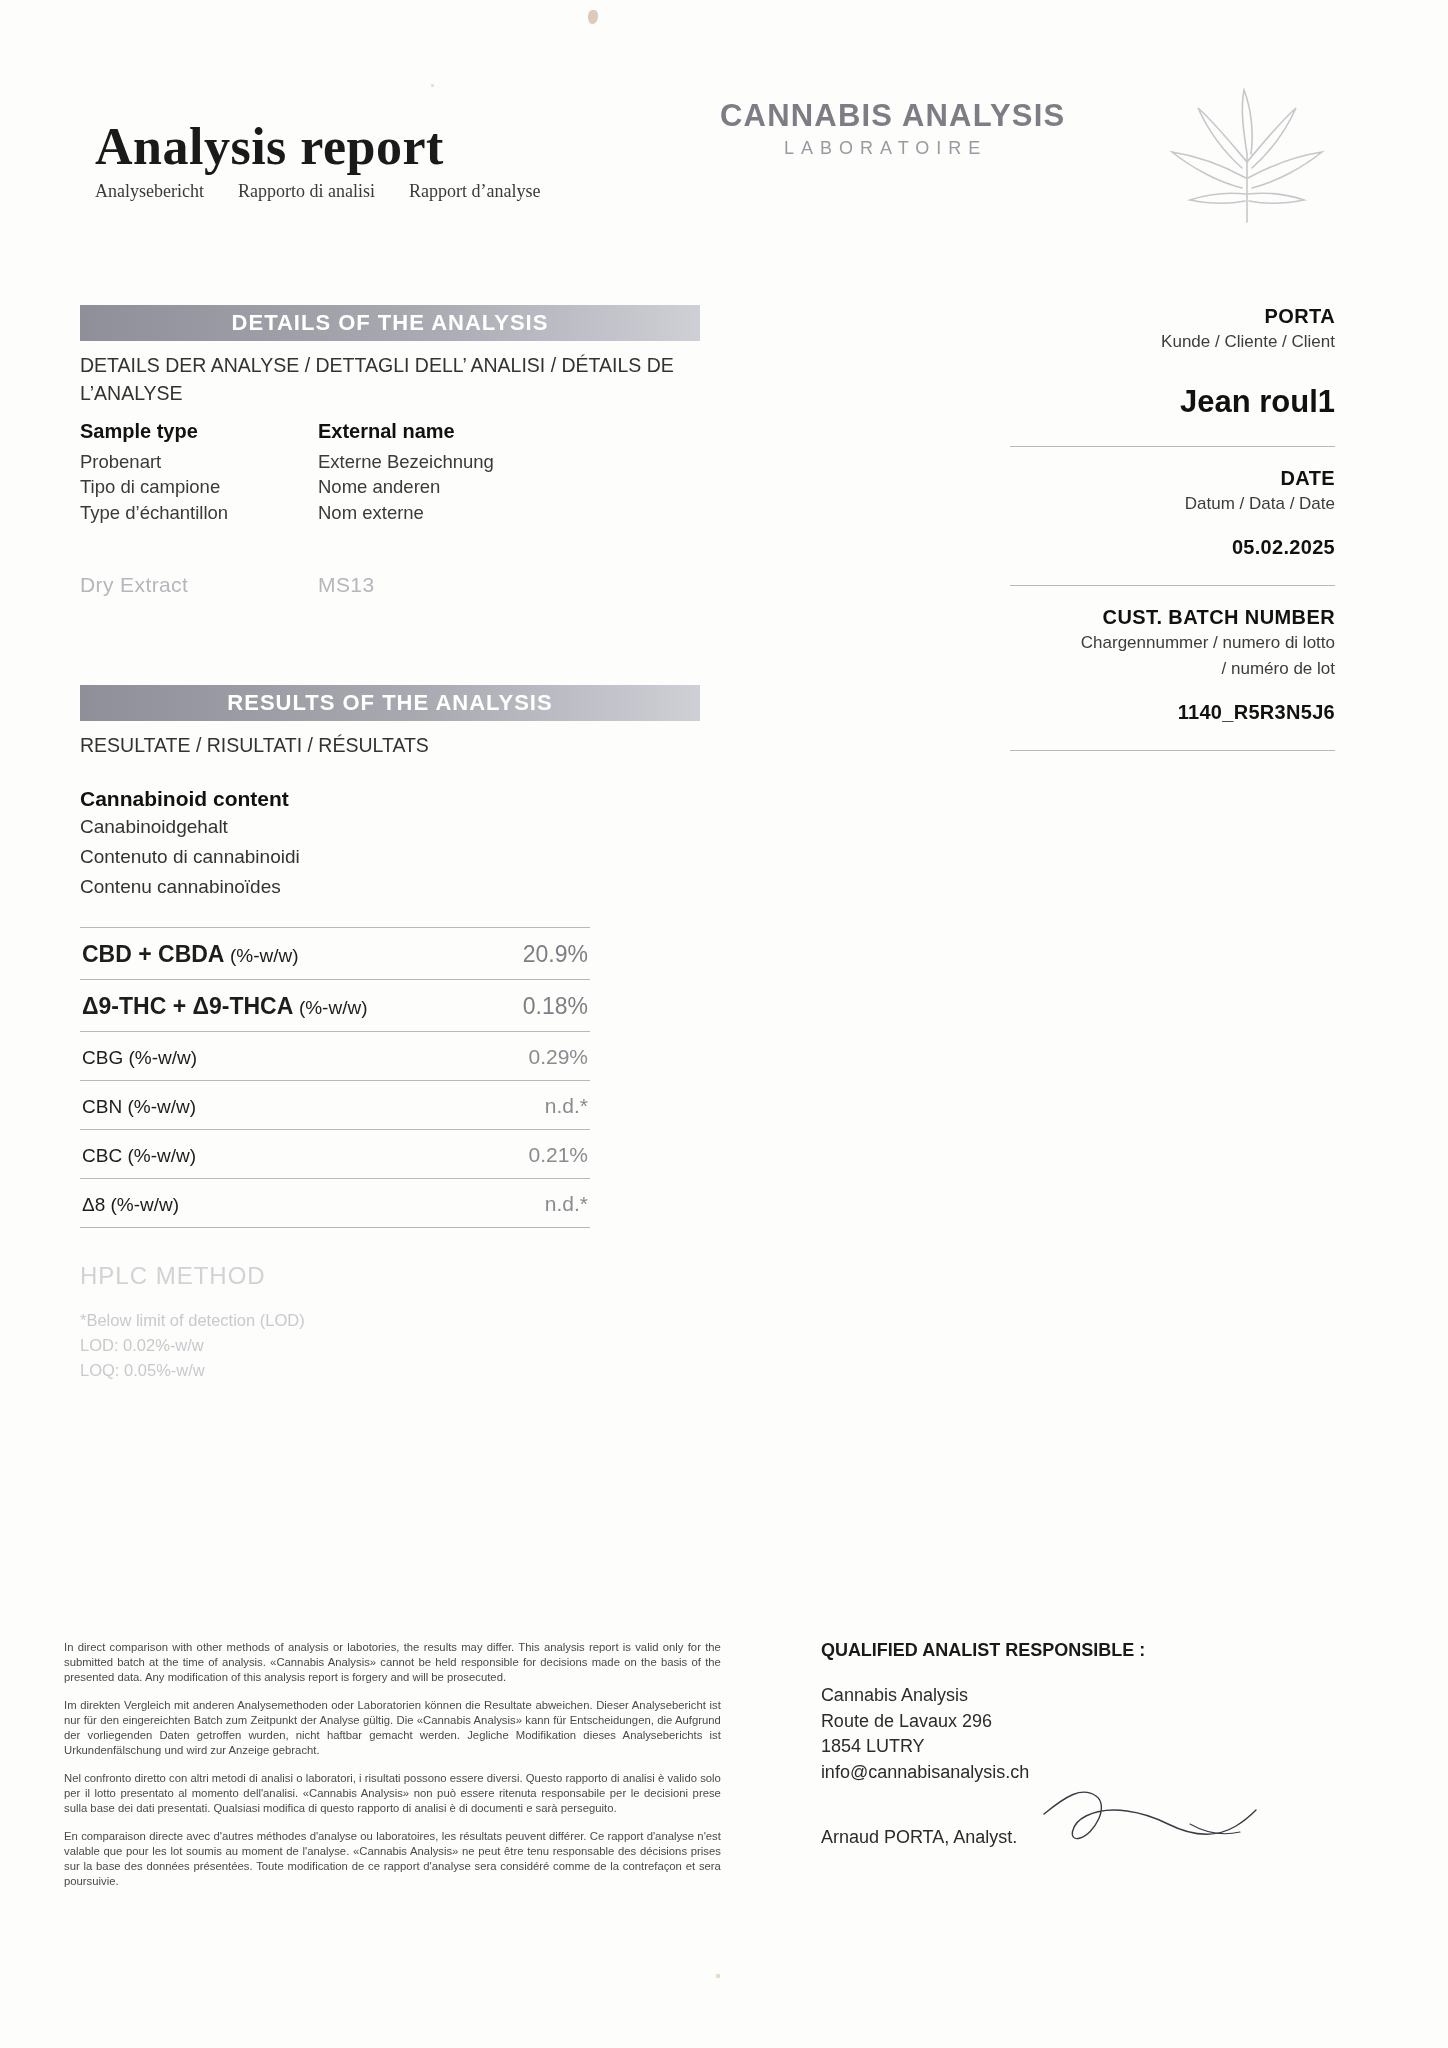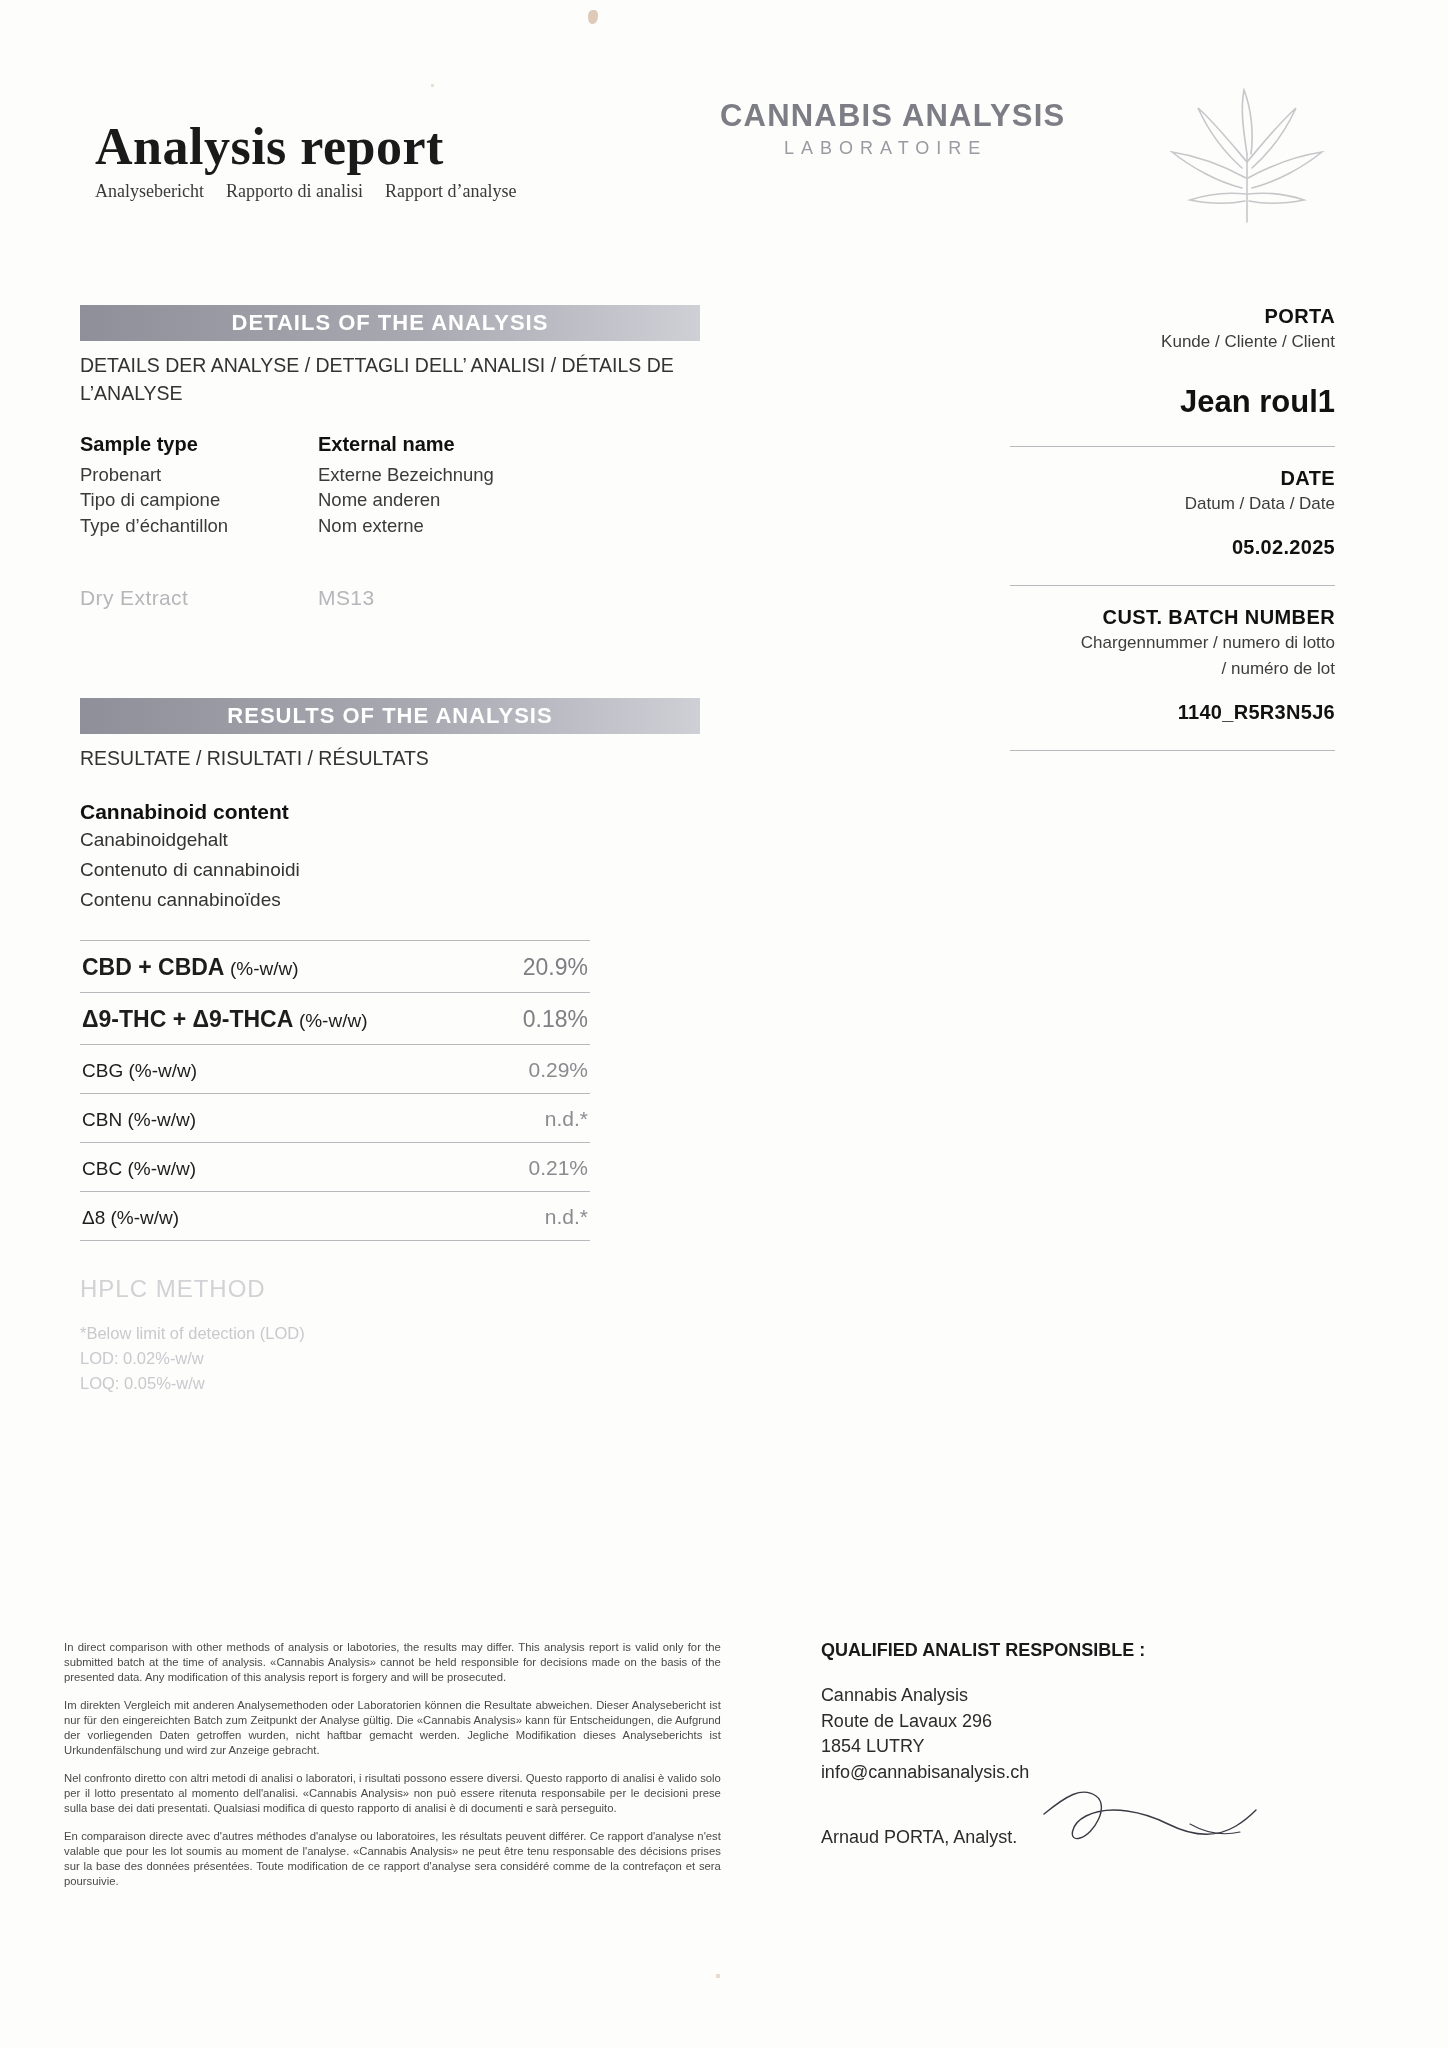"Analysebericht" .subtitle-row { gap: 22px -> 34px }
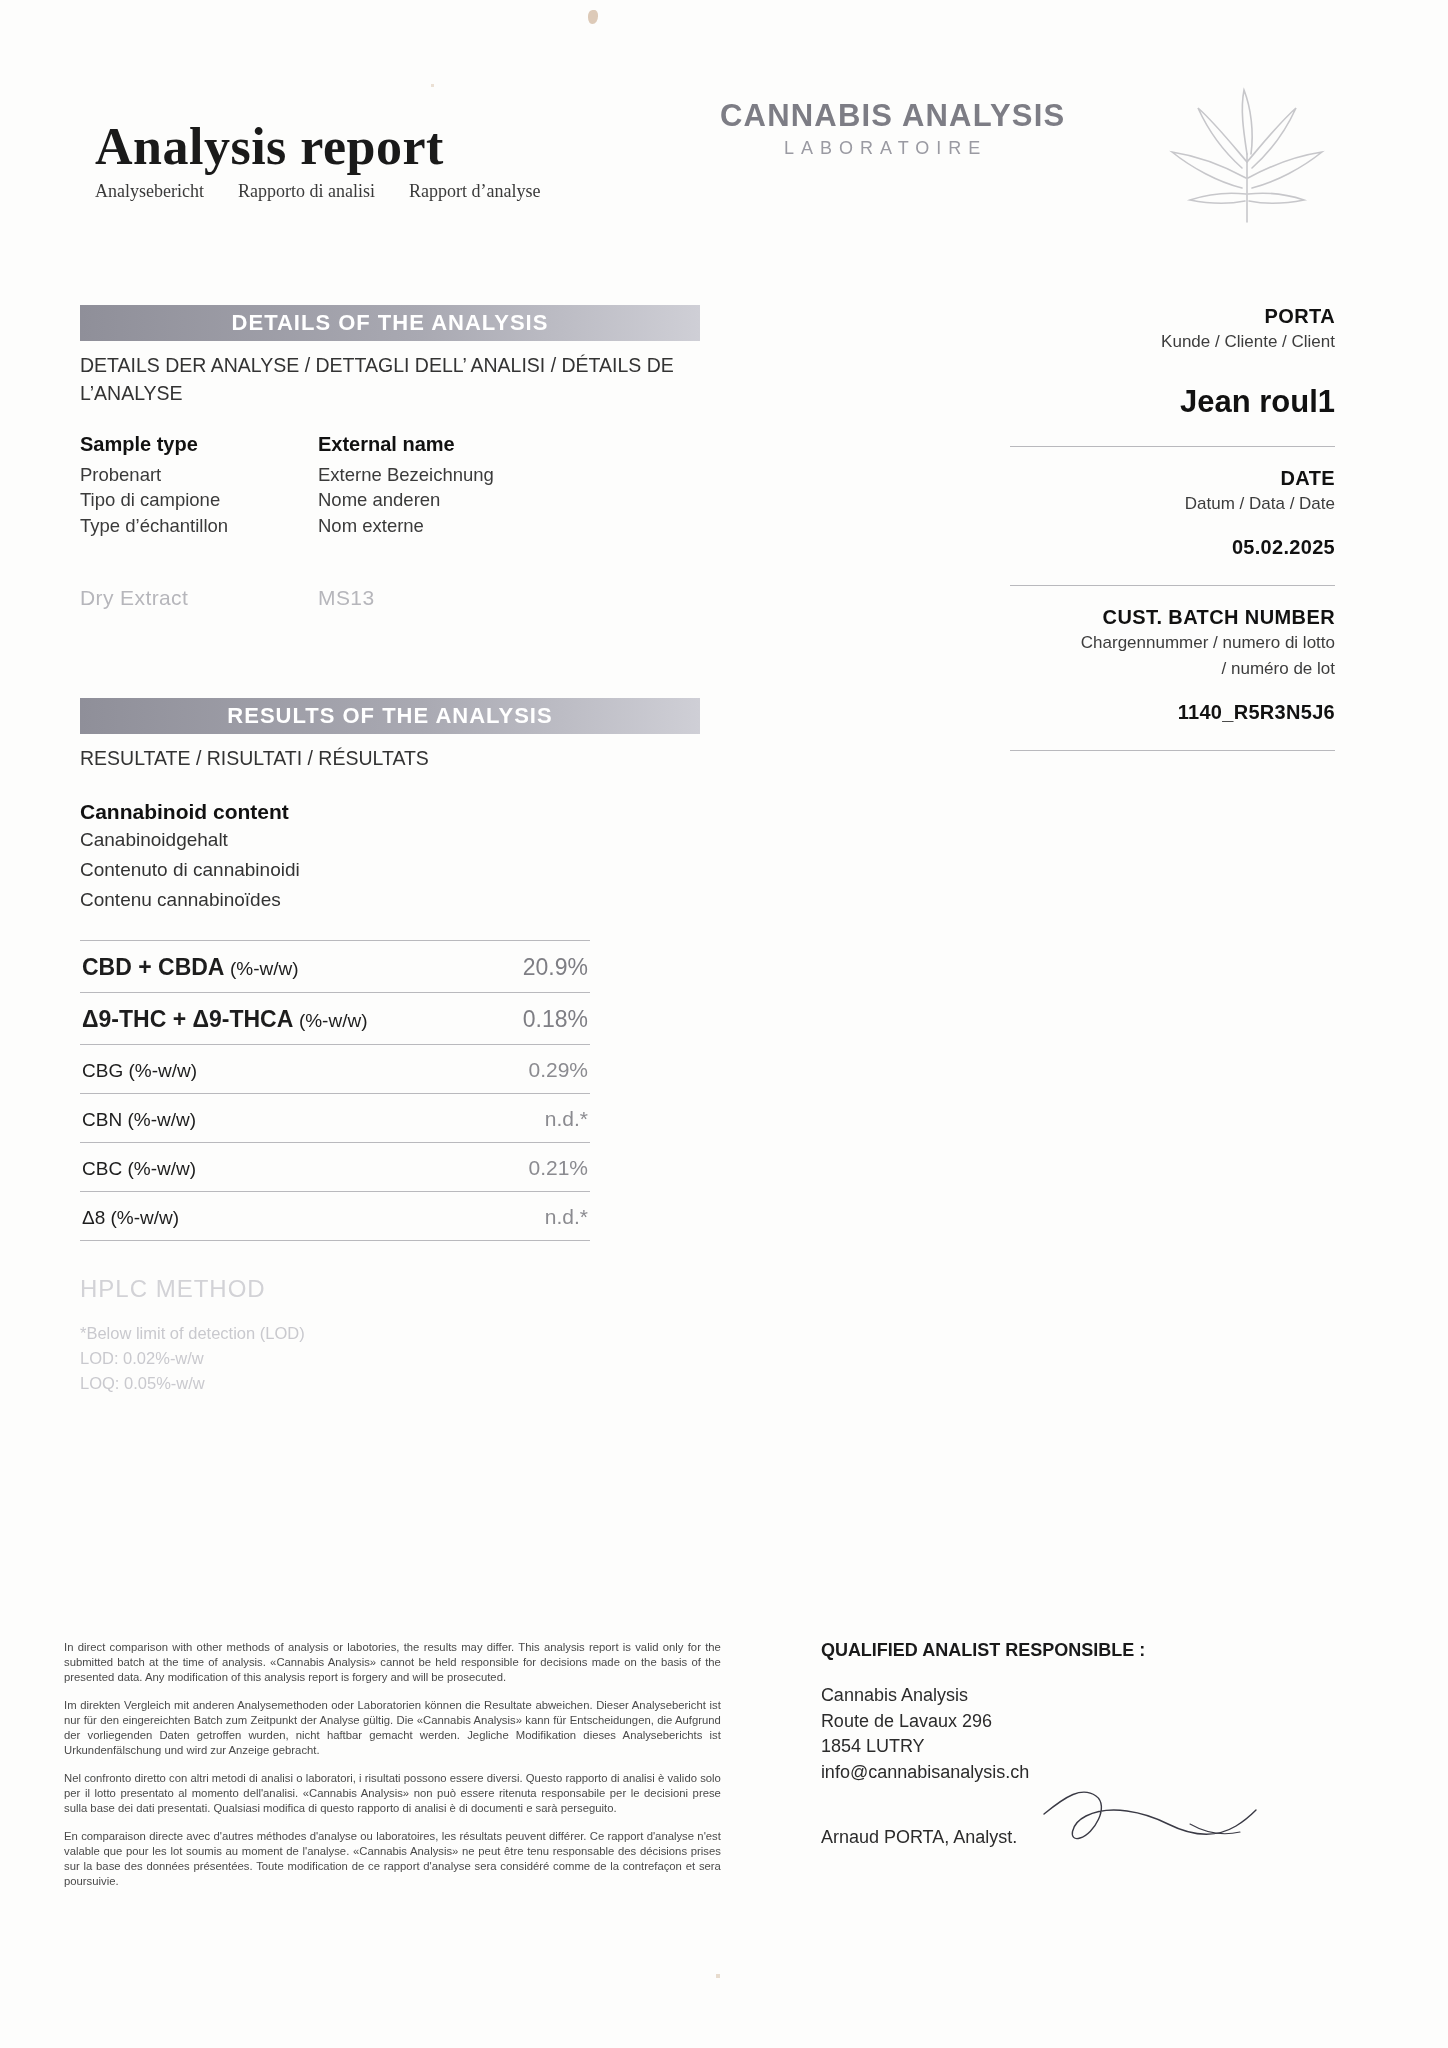"Sample type" .fields { margin-top: 25px -> 12px }
